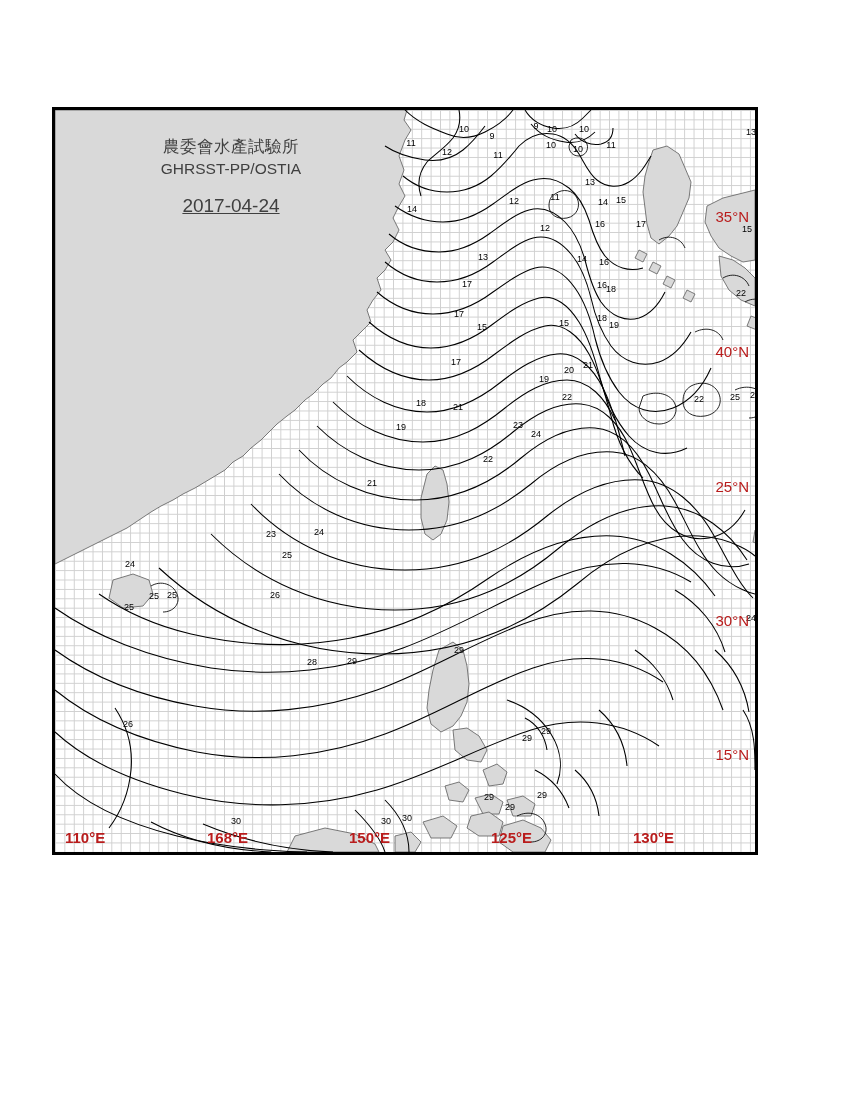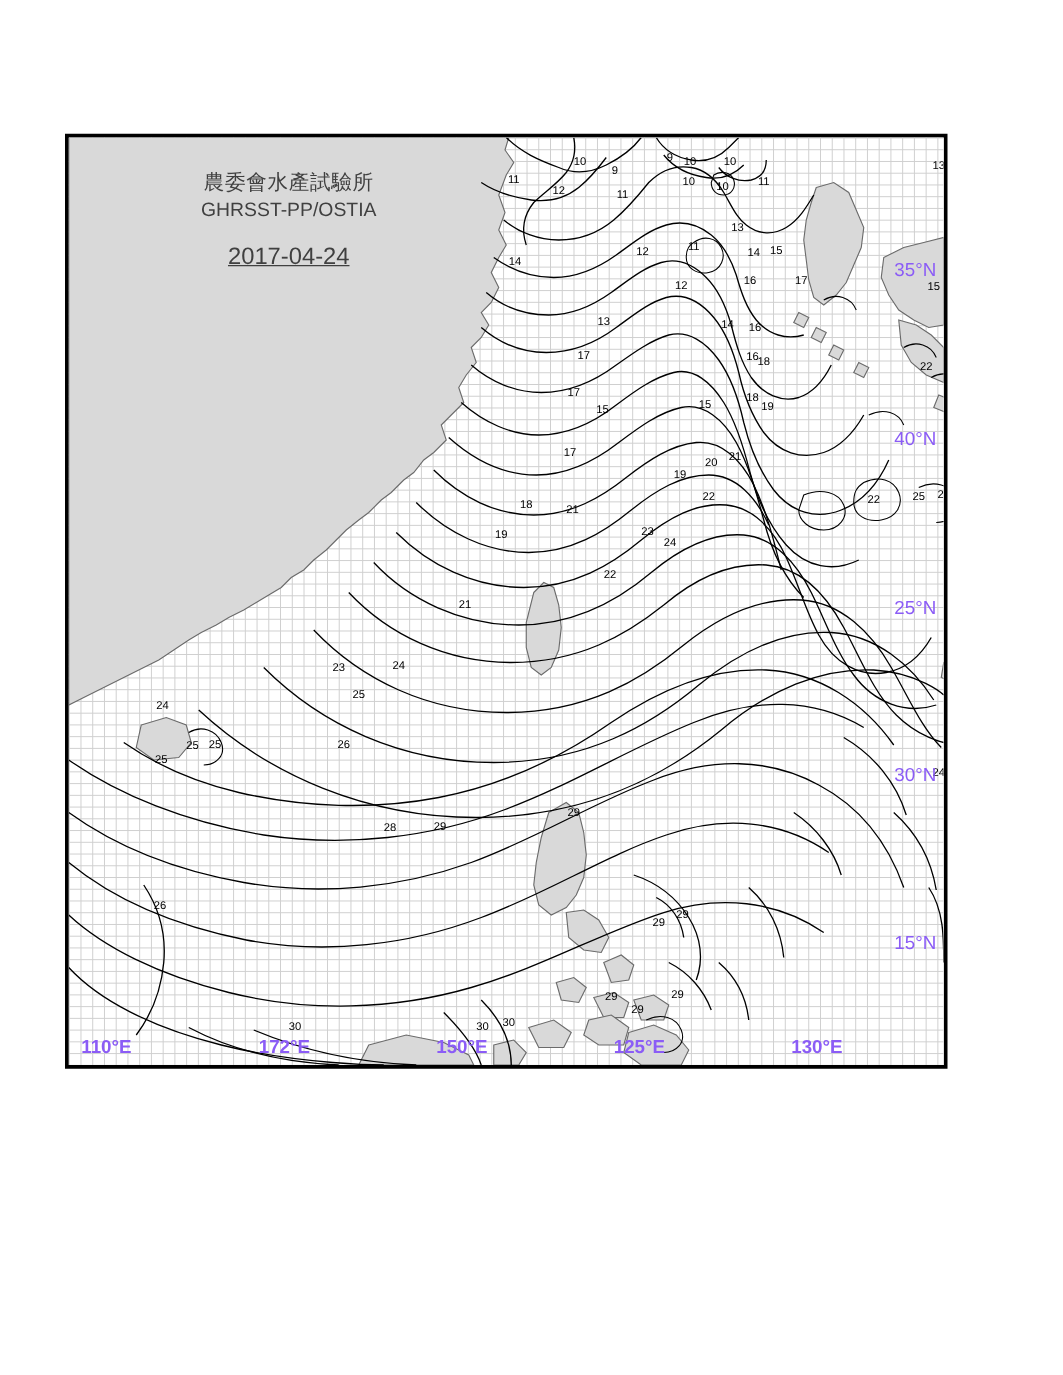"35°N" .axis-label { color: #8b5cf6 -> #b91c1c }
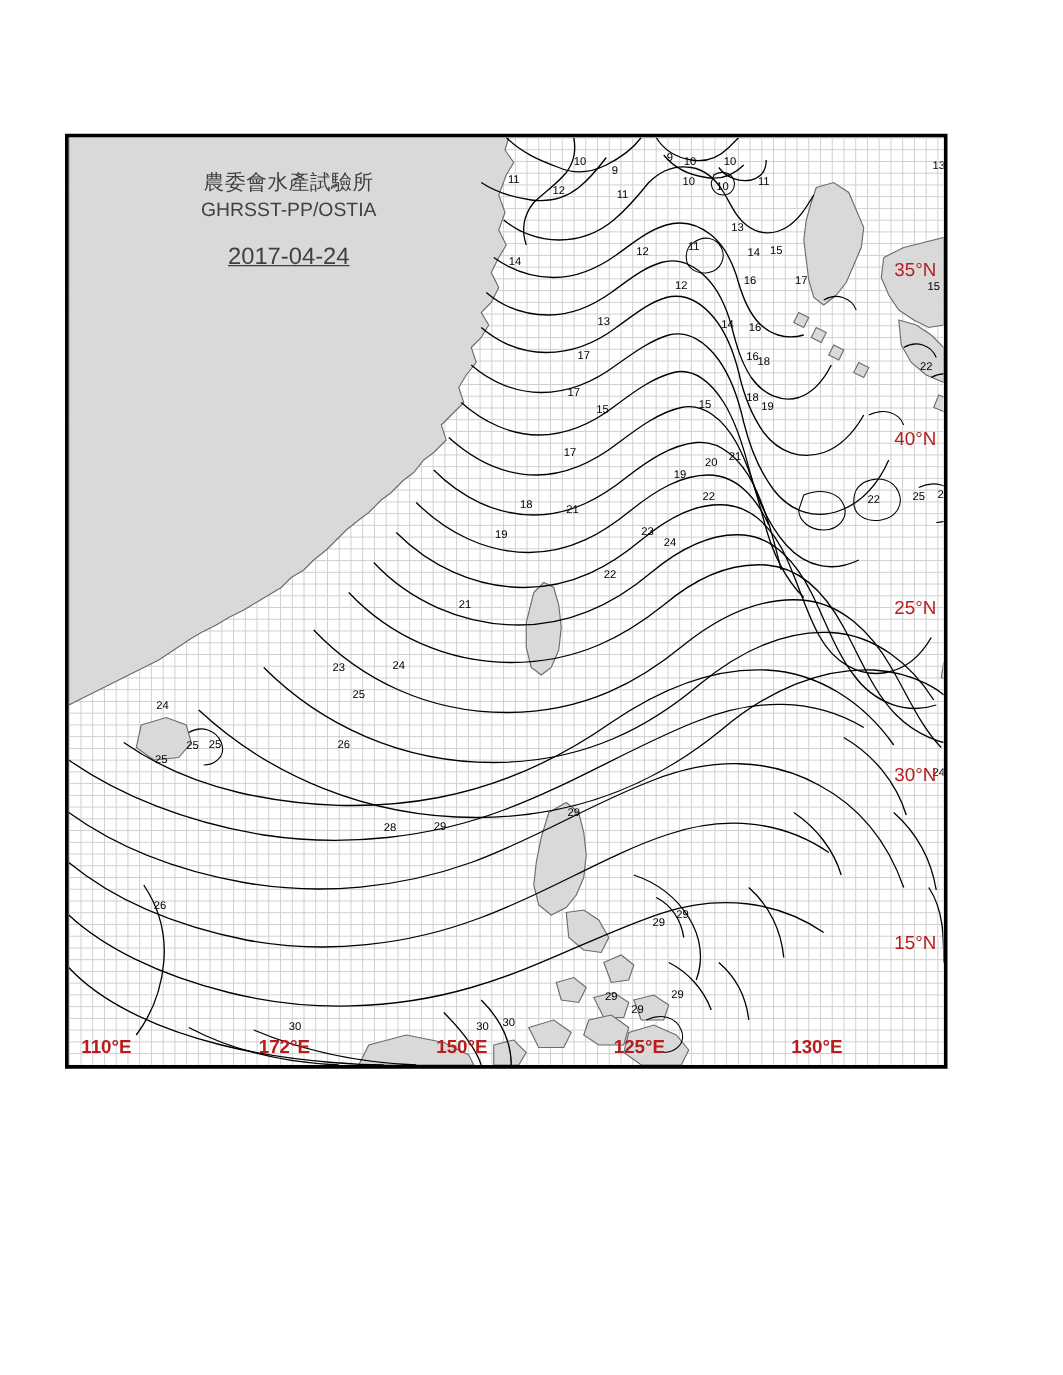"172°E" div.axis-label { text: 172 -> 168 }
